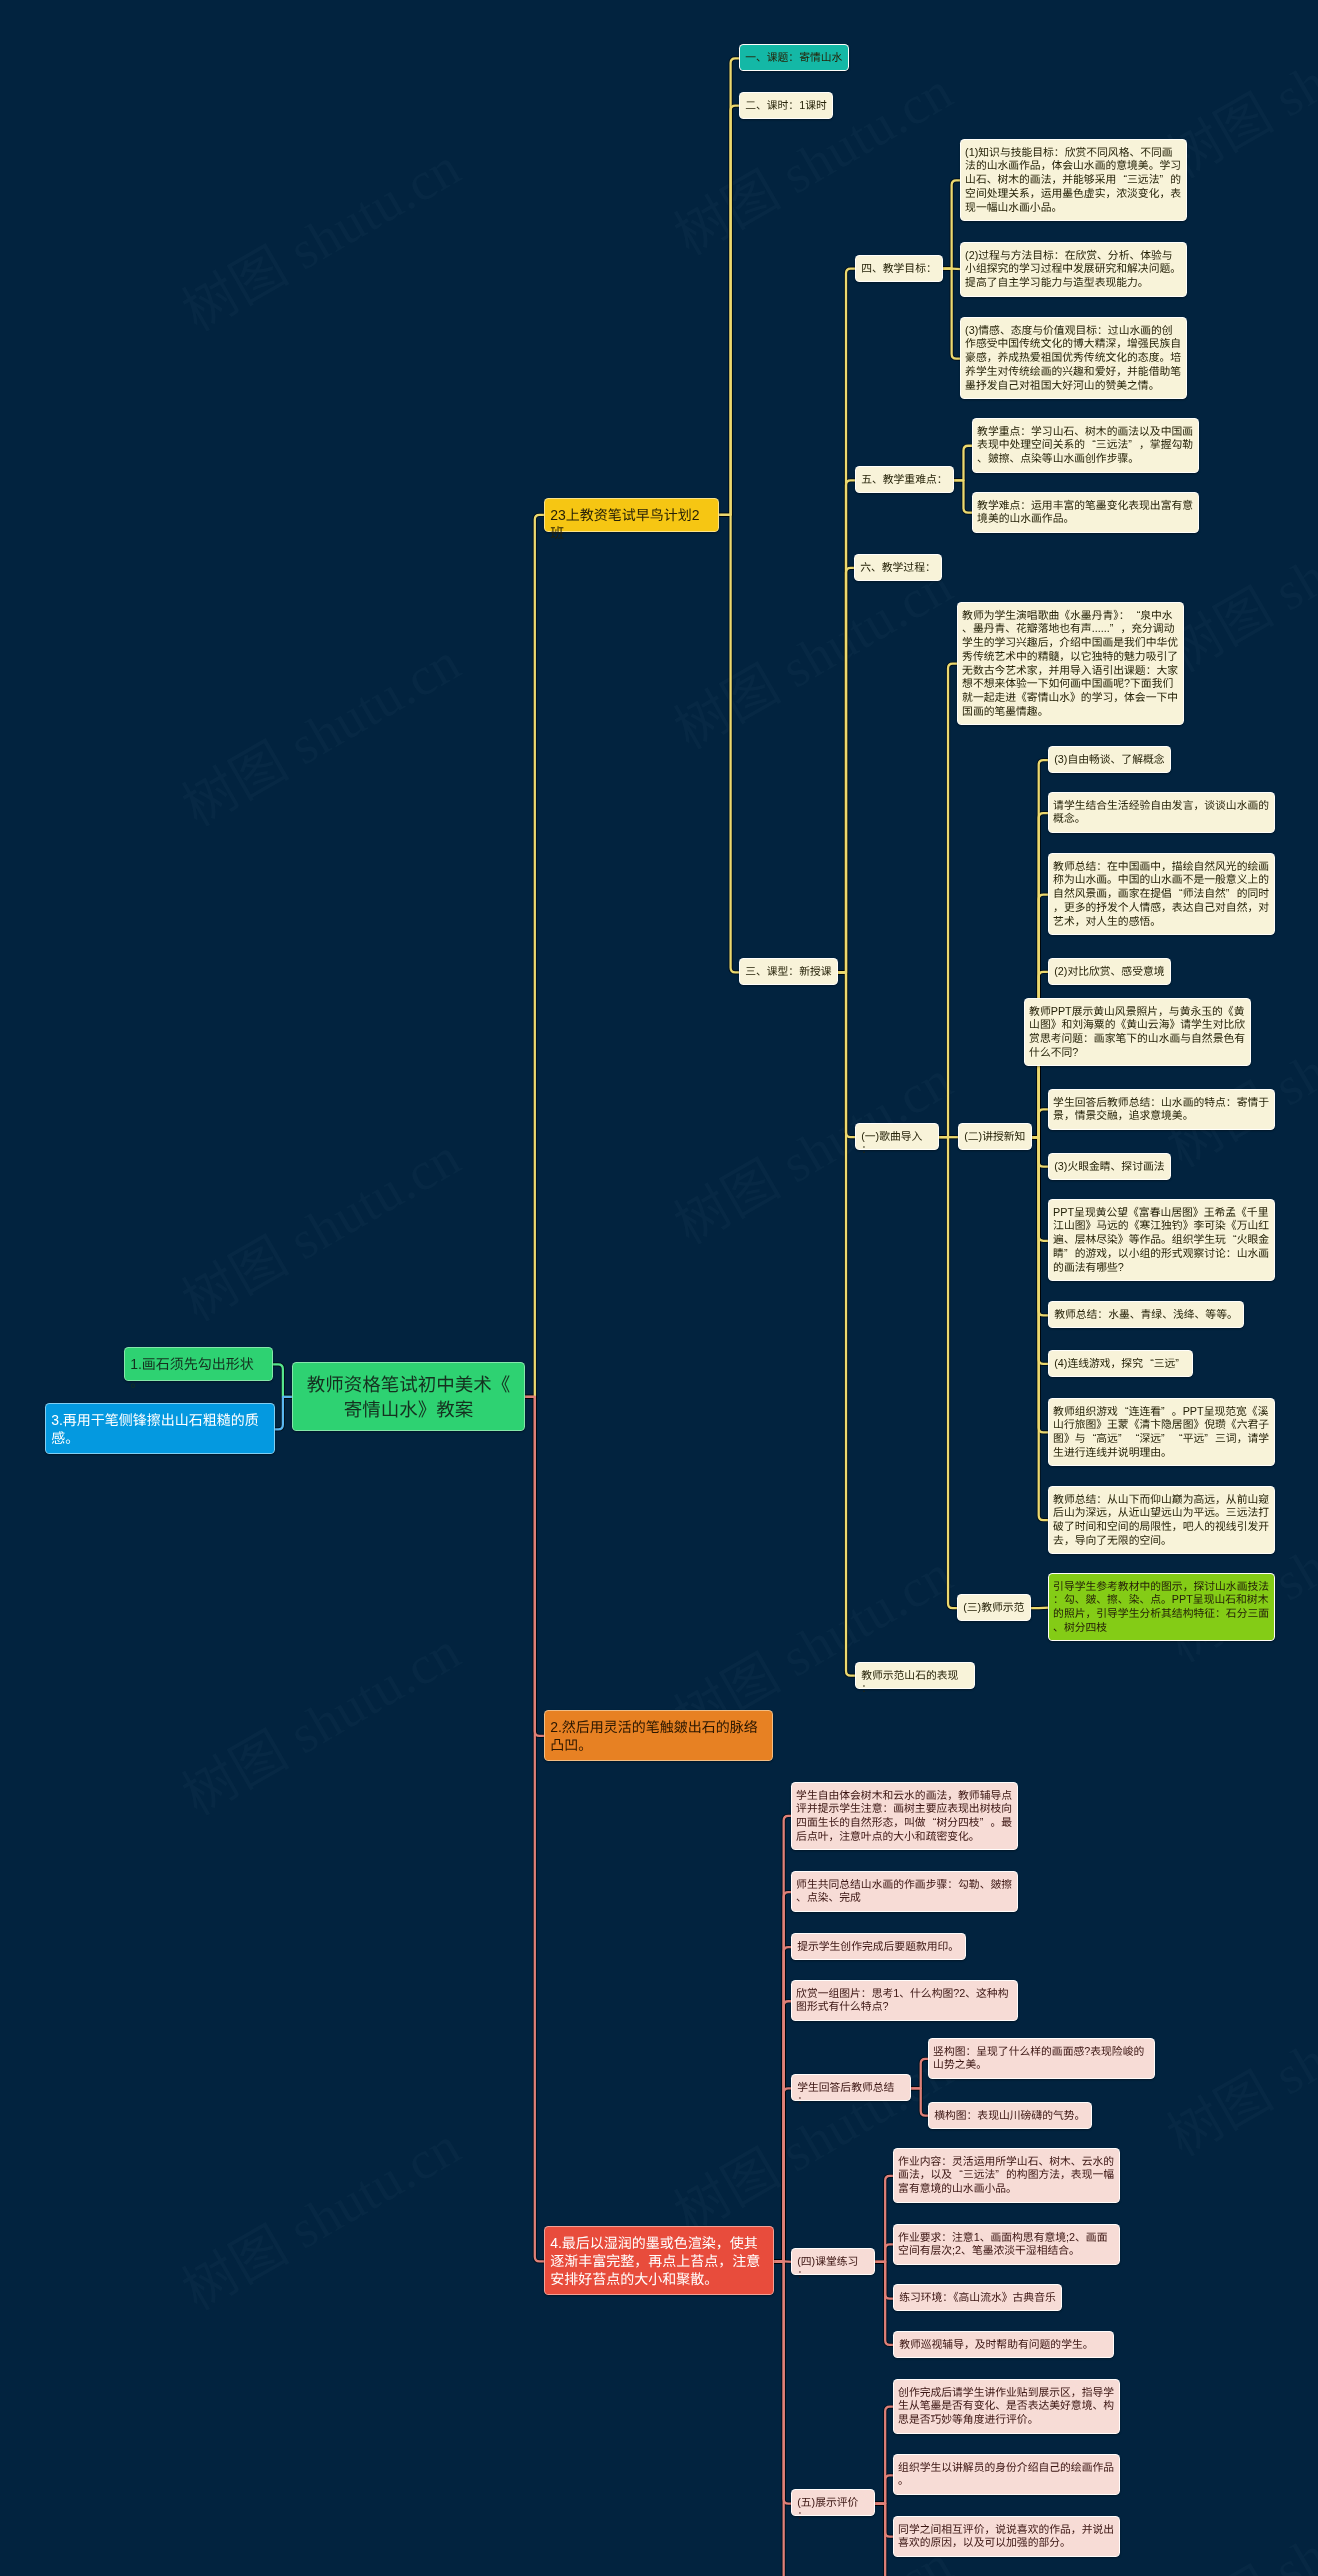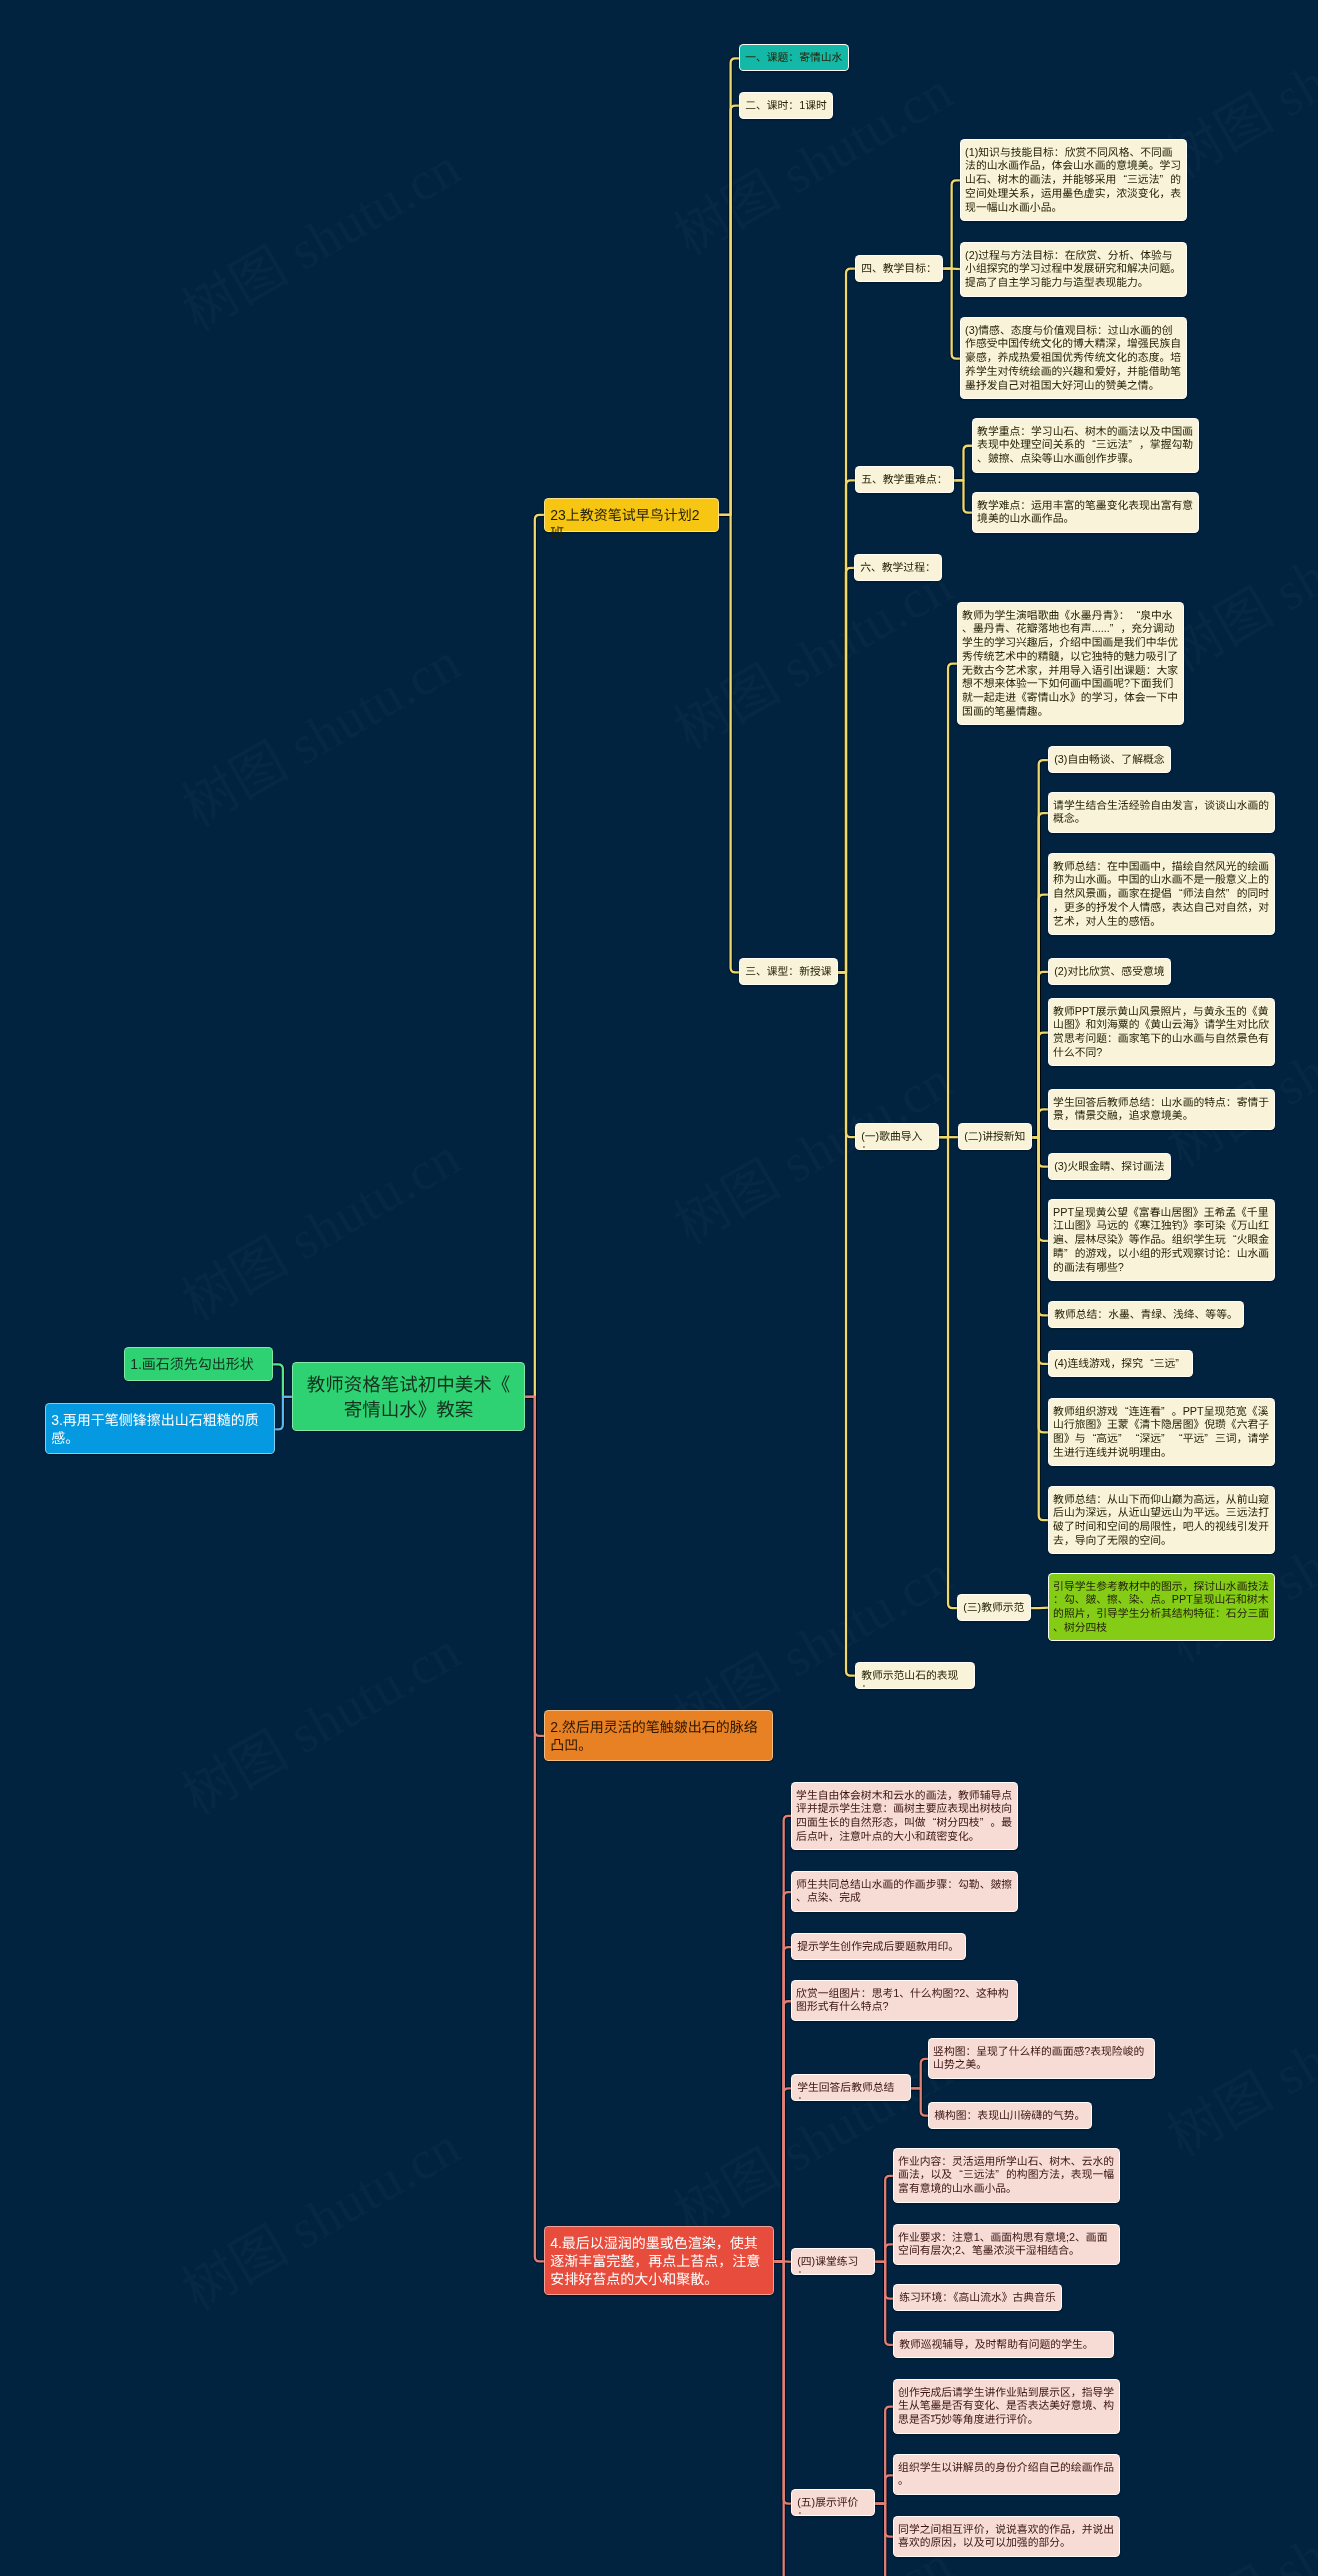"教师PPT展示黄山风景照片，与黄永玉的《黄山图》和刘海粟的《黄山云海》请学生对比" div.node { left: 1049px -> 1025px }
